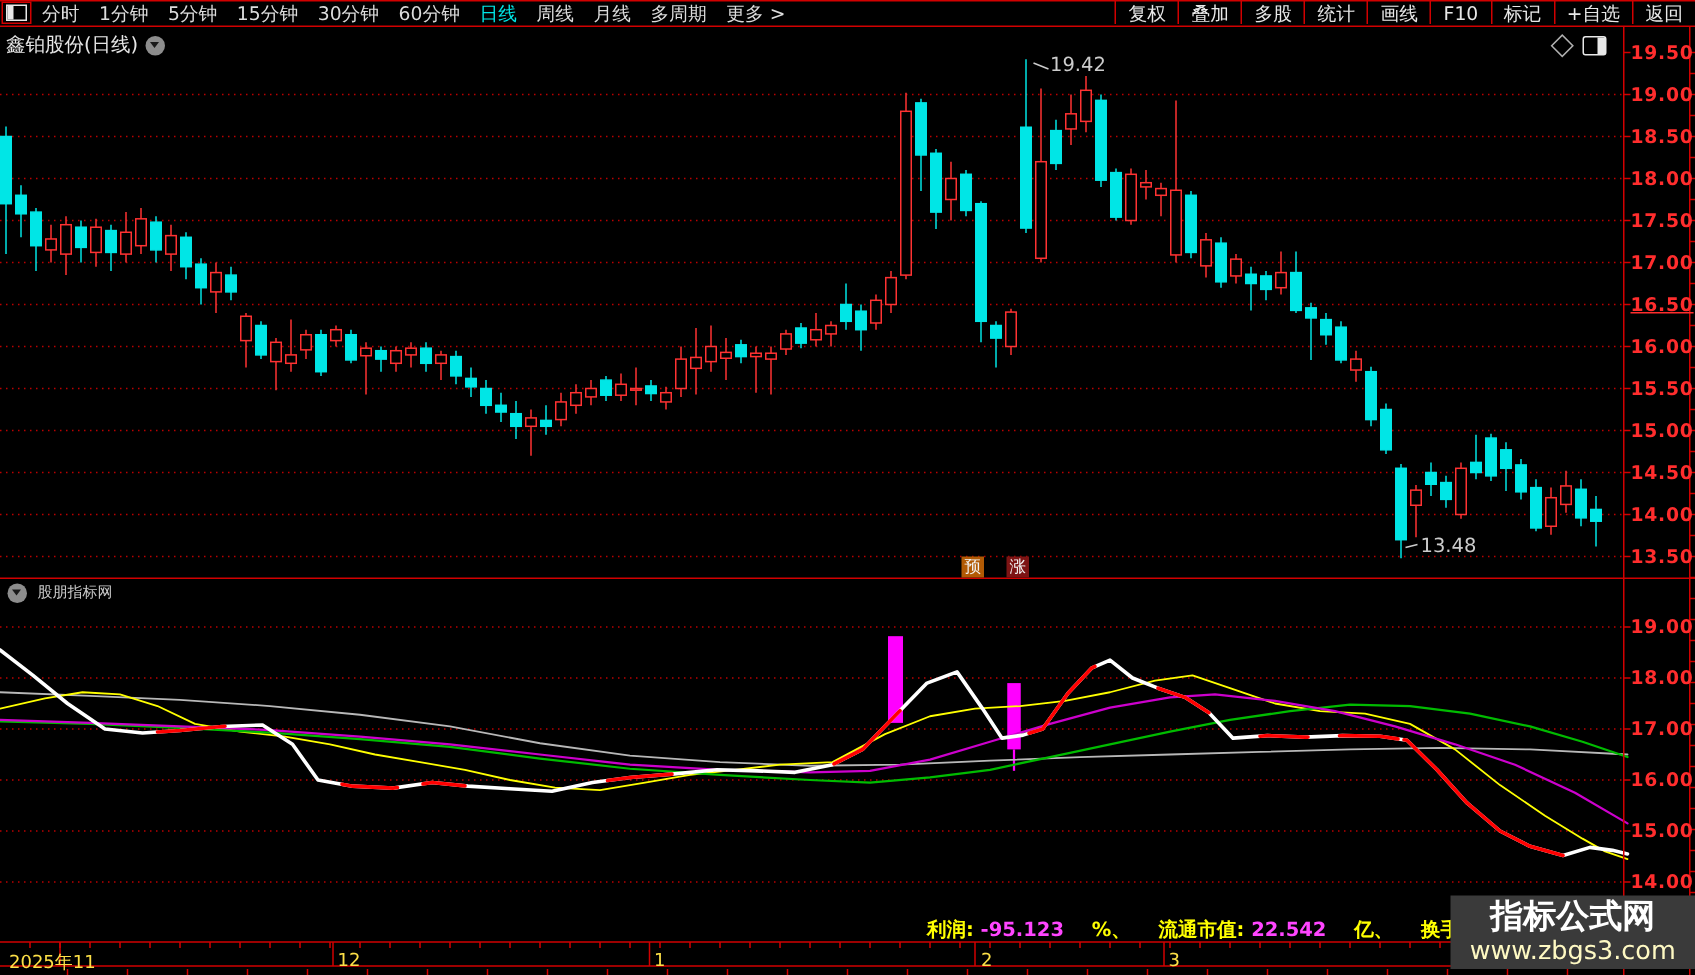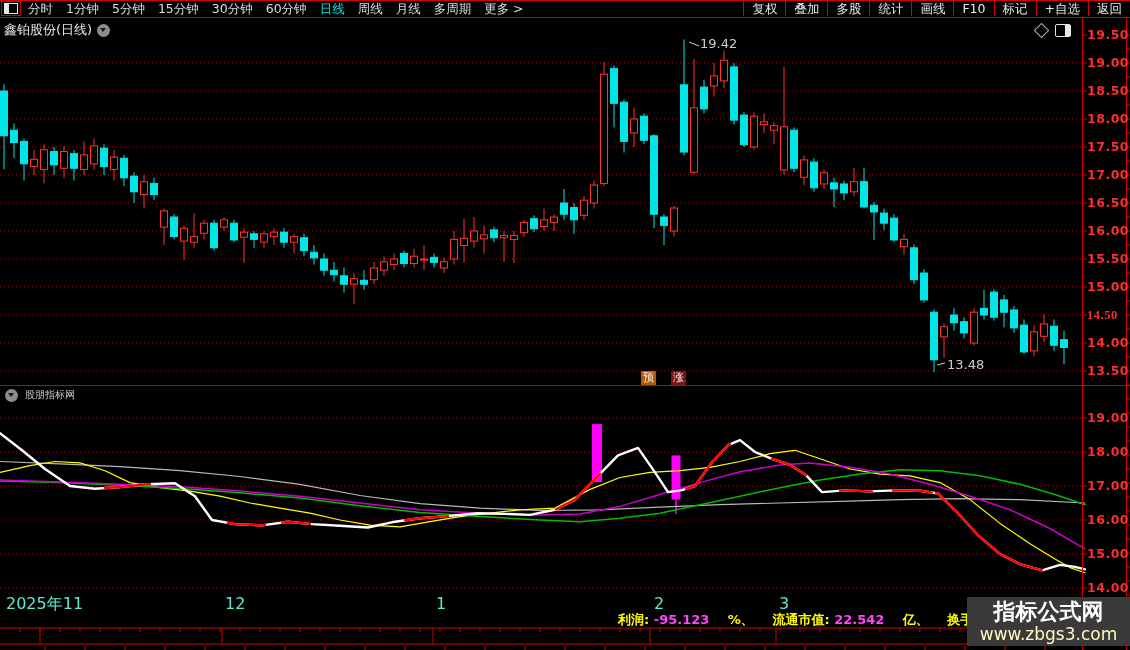"16.50" div.axis-label { text-decoration: none -> underline }
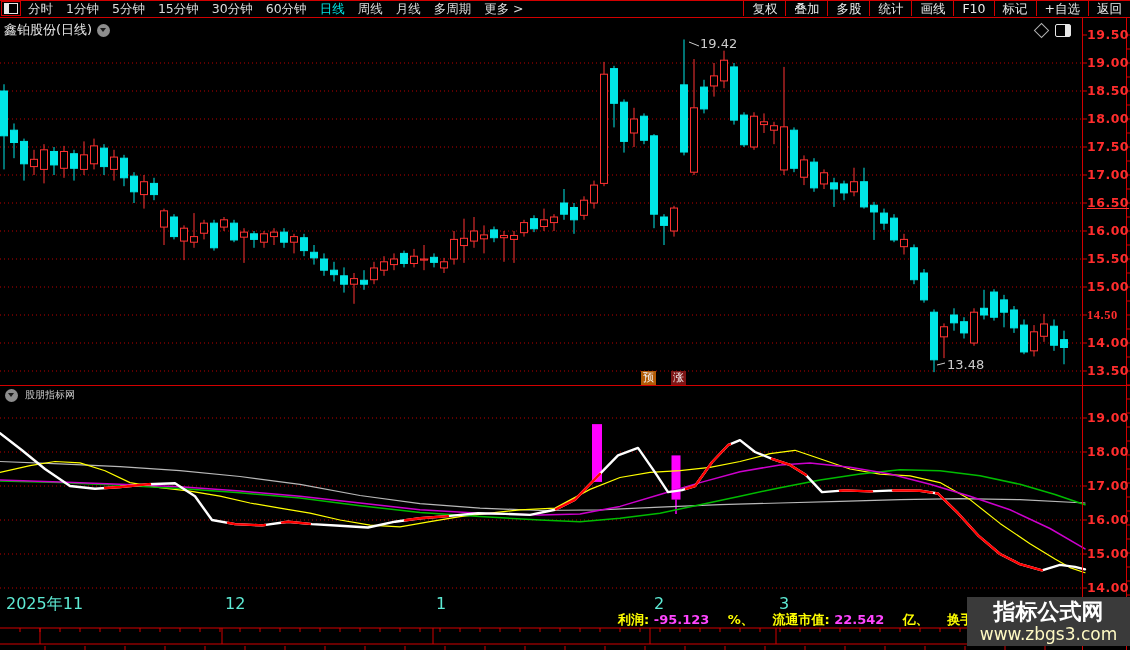"14.50" div.axis-label { font-family: Liberation Serif, serif -> none }
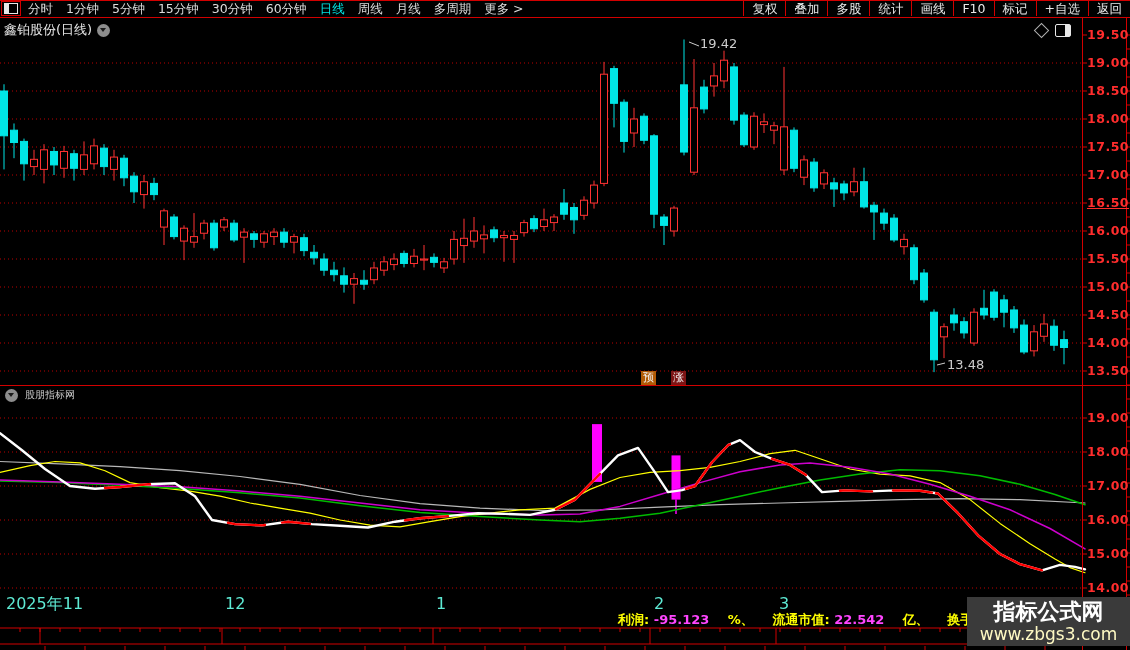"2025年11" .month-label { color: #5eead4 -> #fde047; font-size: 16px -> 12px; top: 594px -> 633px }
